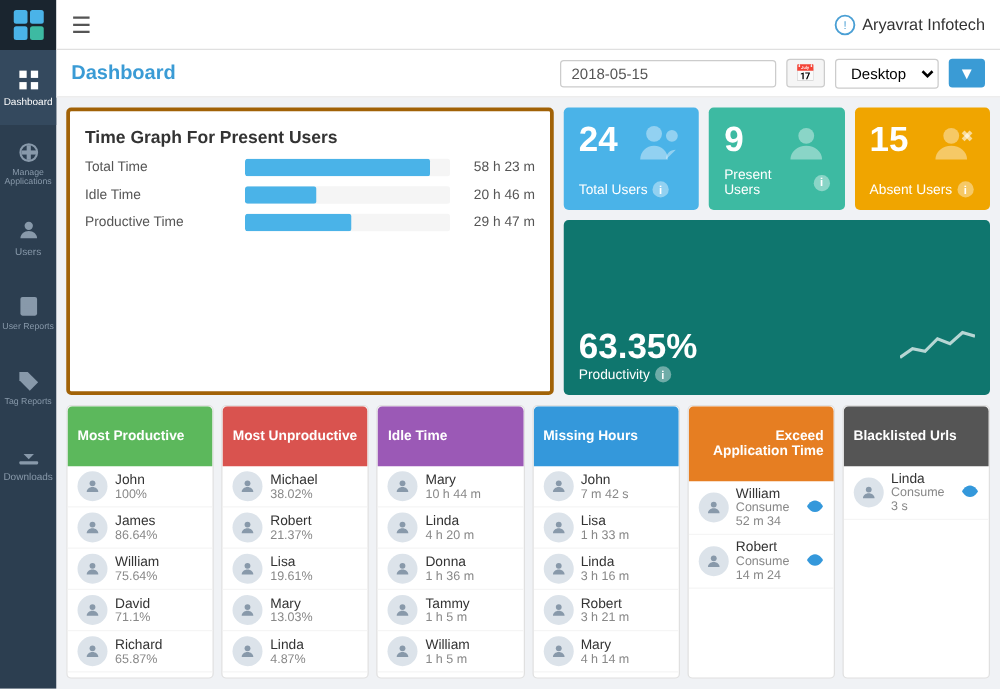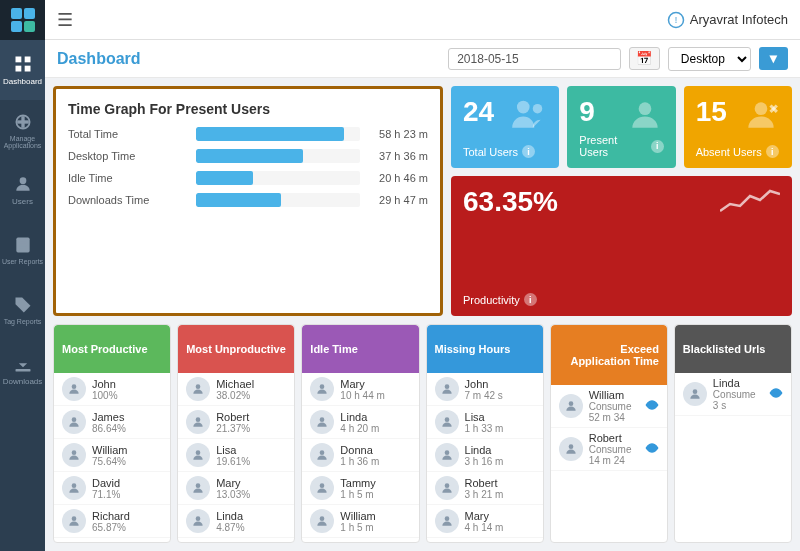"Desktop Time" div.chart-row { html: <div> <span>Desktop Time</span> <div> <div></div> </div> <span>37 h 36 m</span> </div> -> none }
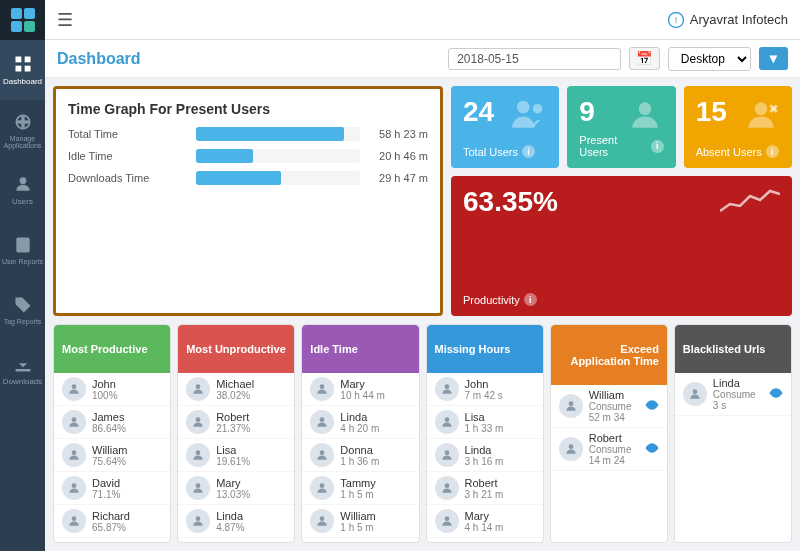"Downloads Time" span.chart-label { text: Downloads -> Productive }
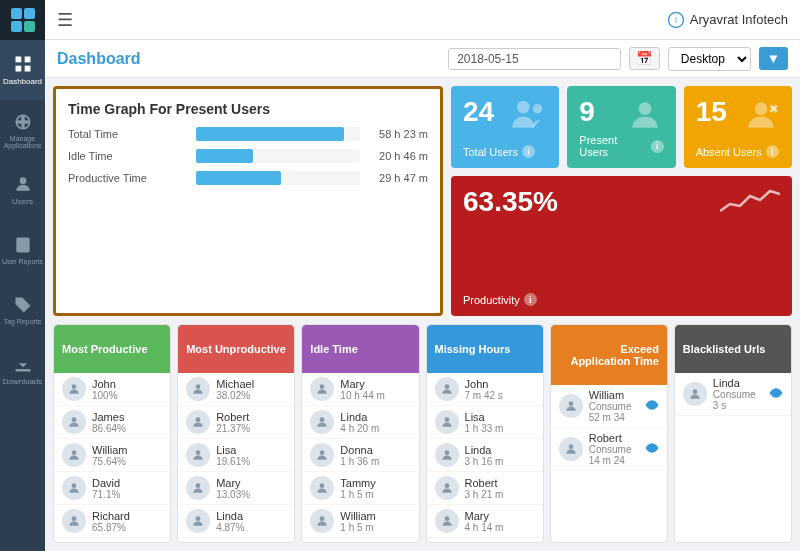"63.35%" .productivity-box { background: #b91c1c -> #0f766e; justify-content: space-between -> flex-end }
